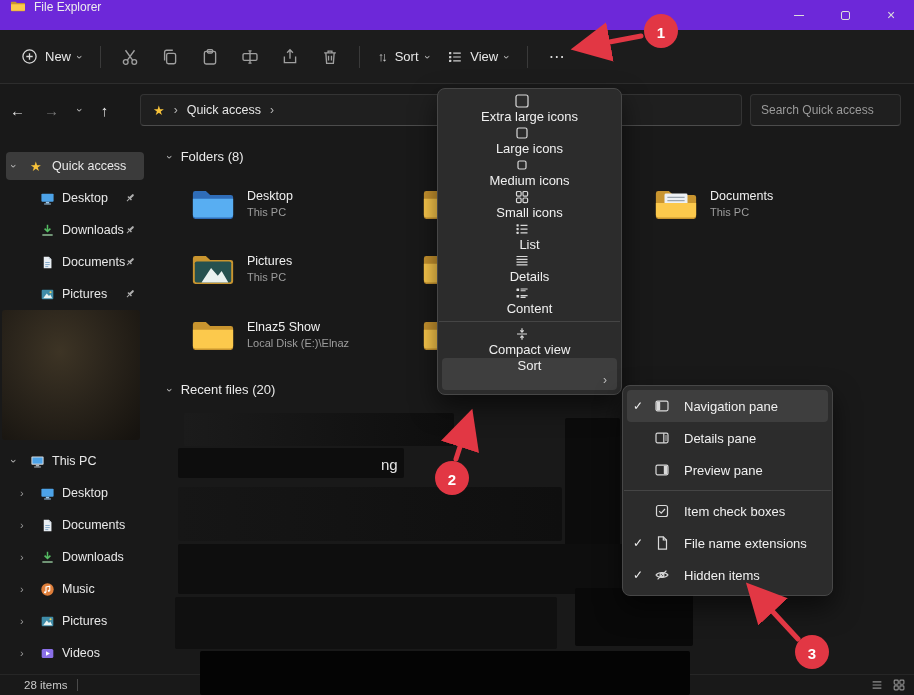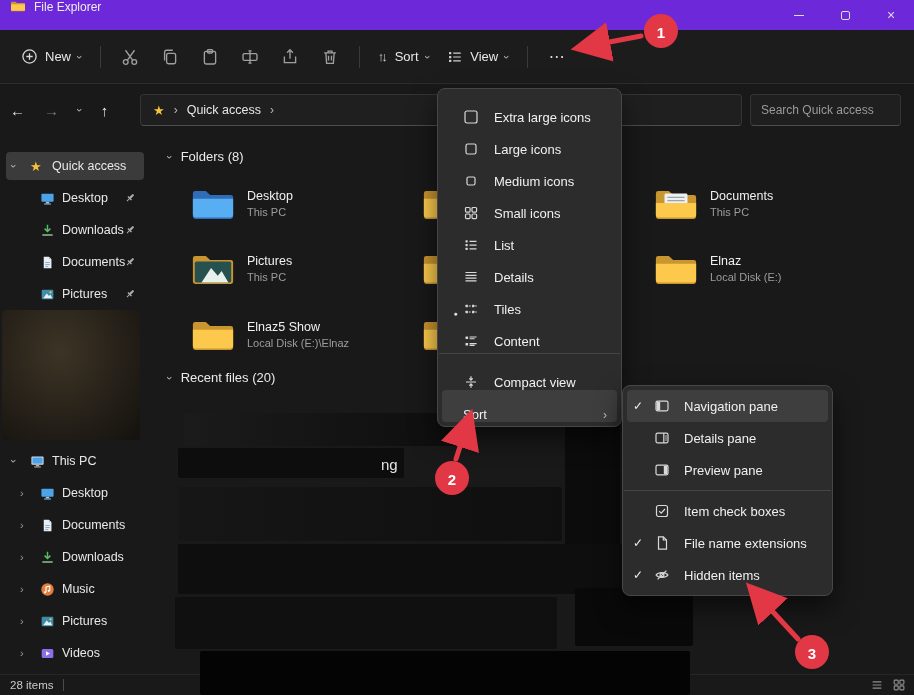"Extra large icons" .vitem { align-items: flex-end -> center; flex-direction: none -> column }
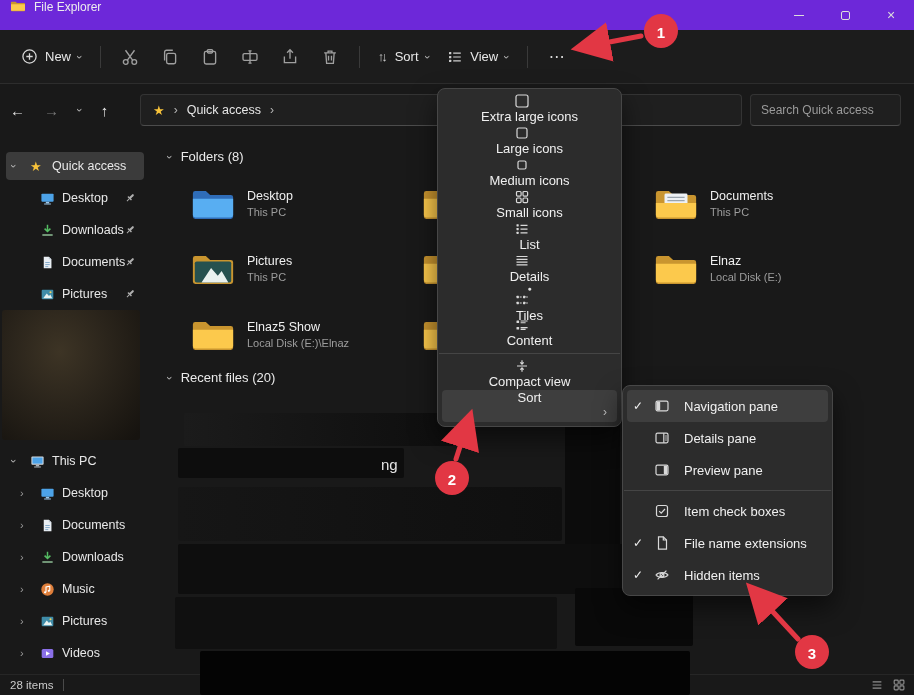"Elnaz" div.ftile { html: <div> <span> <svg> <path></path> <path></path> </svg> </span> <span> <span>Elnaz</span> <span>Local Disk (E:)</span> </span> </div> -> none }
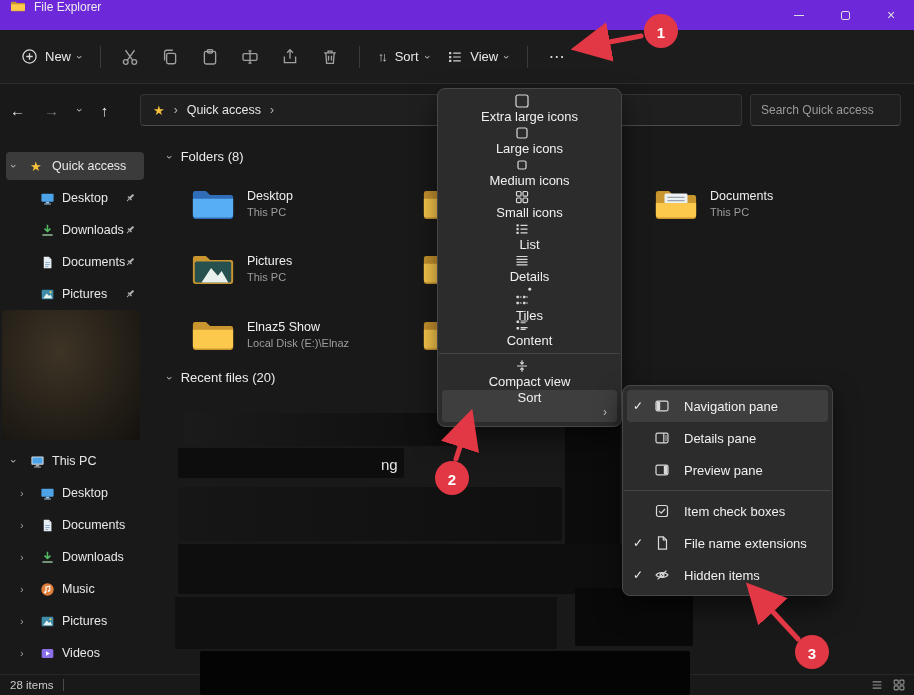"Tiles" div.vitem { html: <div> <span>●</span> <span> <svg> <g> <rect></rect> <rect></rect> <rect></rect> <rect></rect> </g> <g> <path></path> </g> </svg> </span> <span>Tiles</span> </div> -> none }
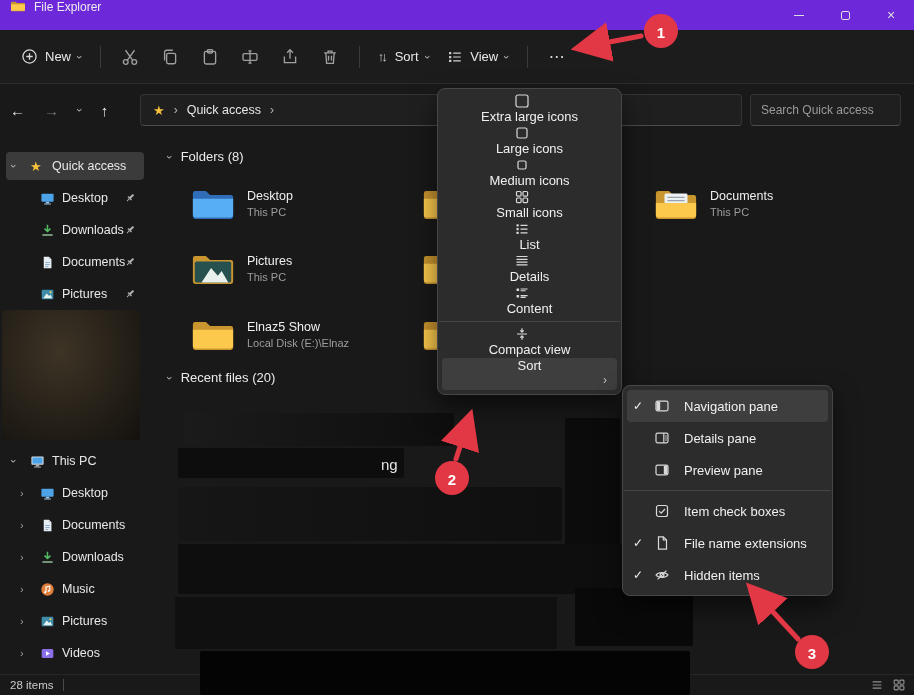"Recent files (20)" div.sect-header { top: 230px -> 242px }
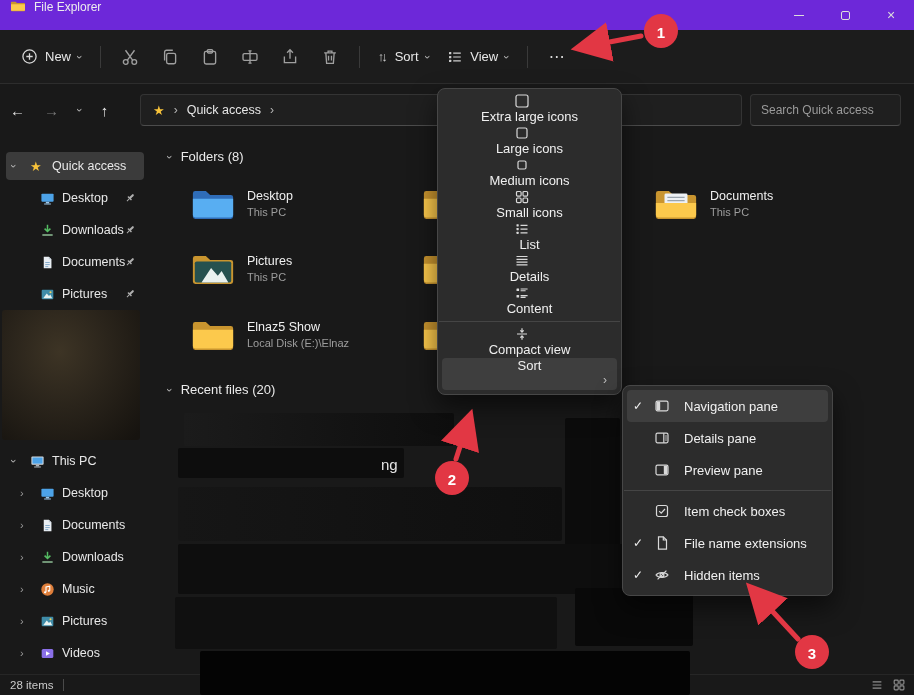"28 items" .statusbar { padding: 0 10px -> 0 24px }
